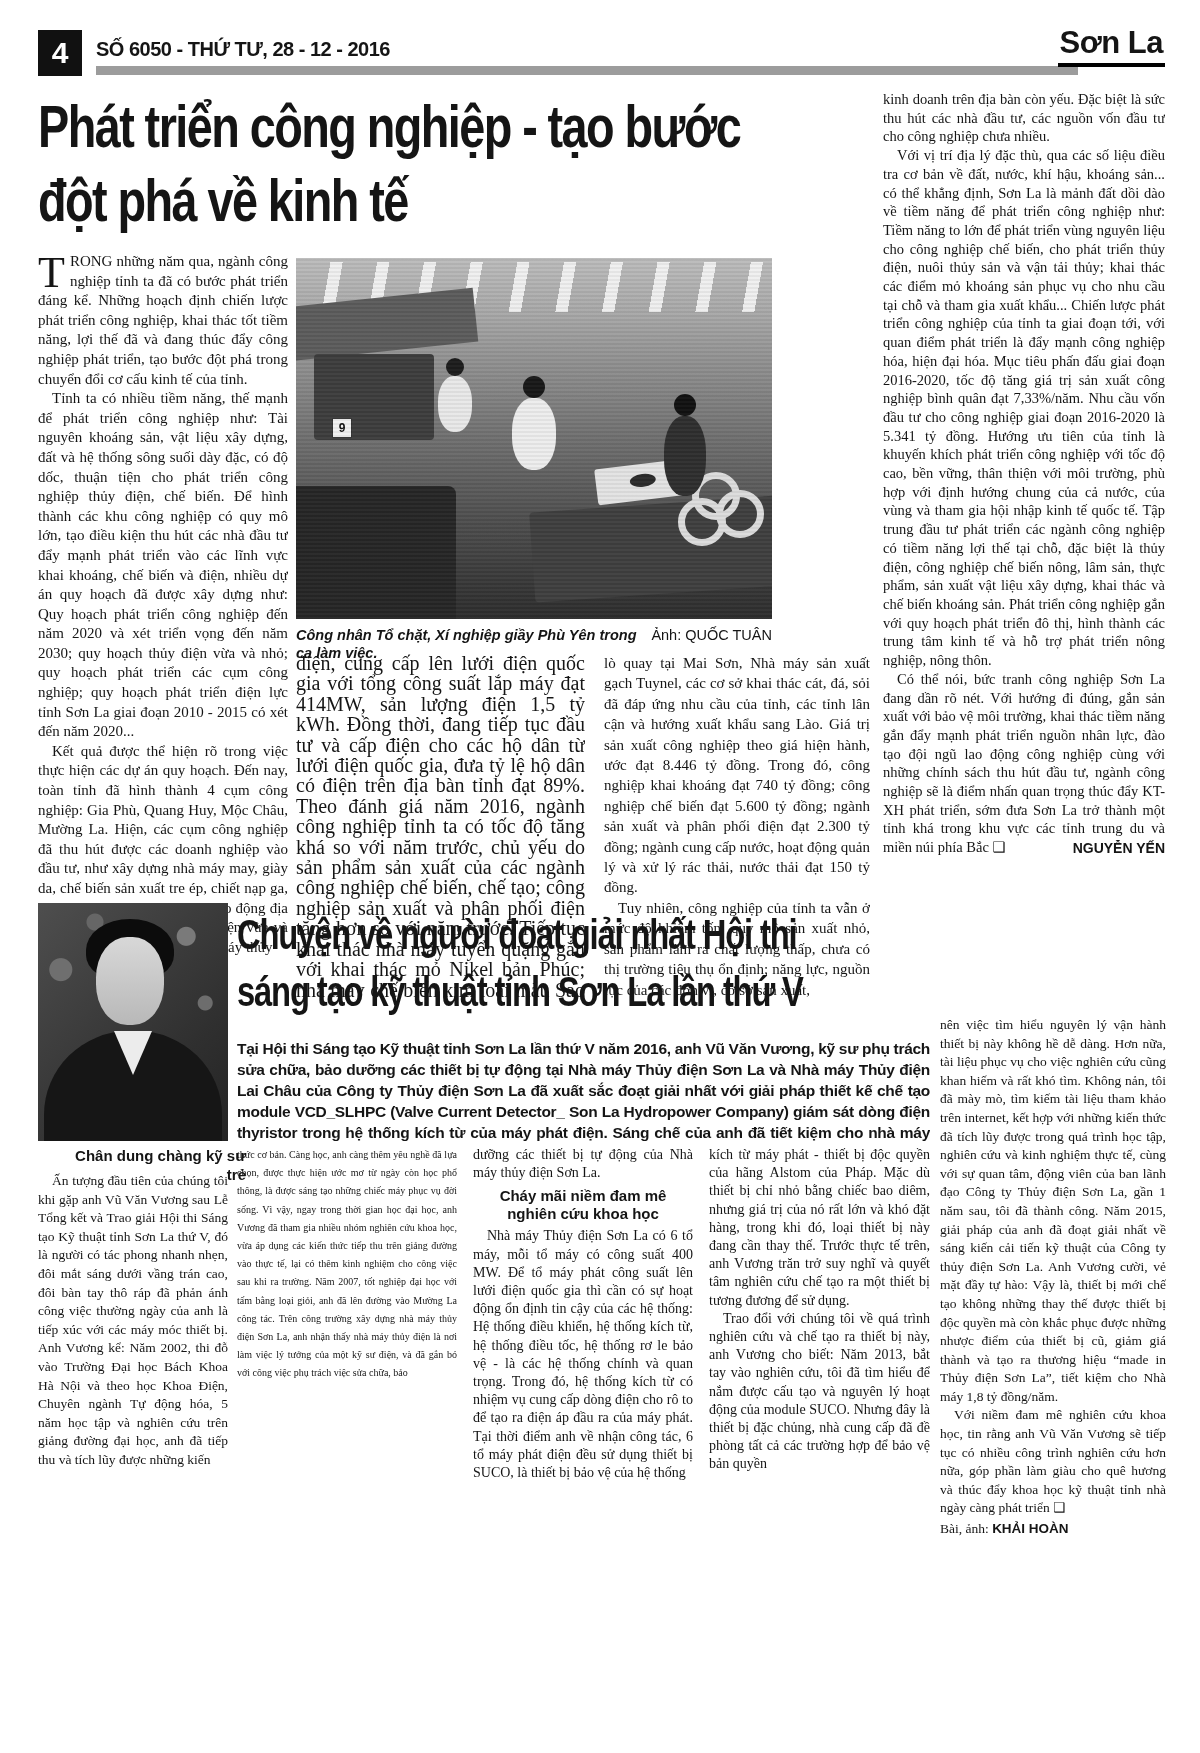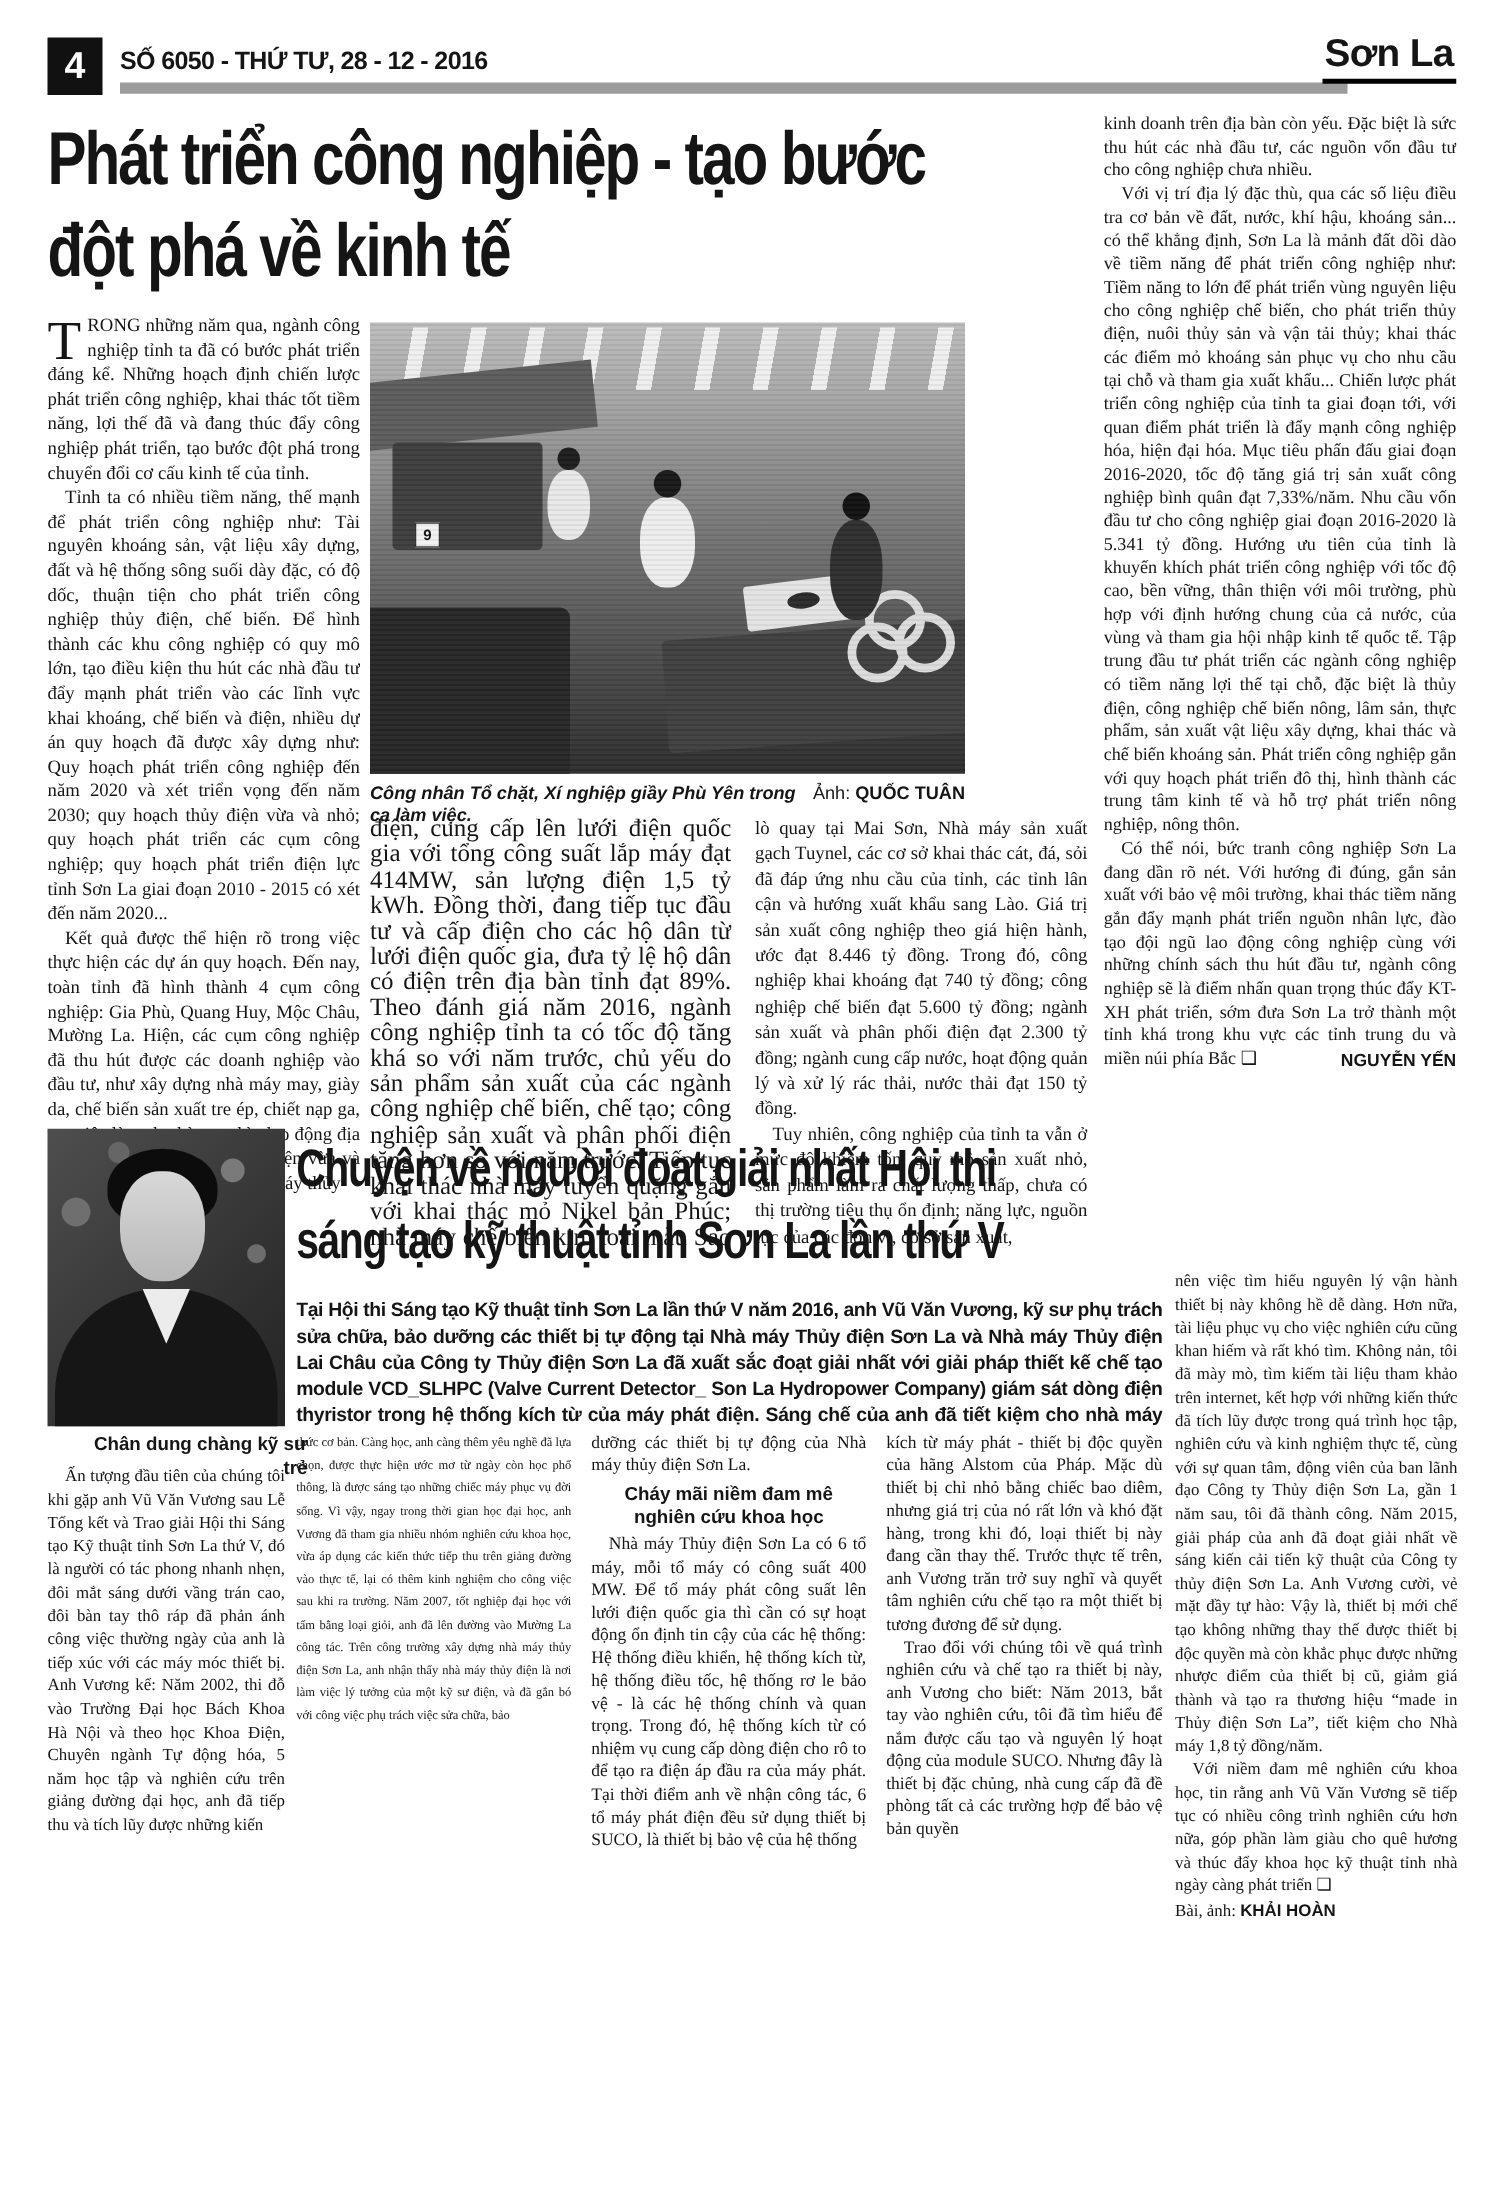"QUỐC TUÂN" .credit b { font-weight: 700 -> 400 }
